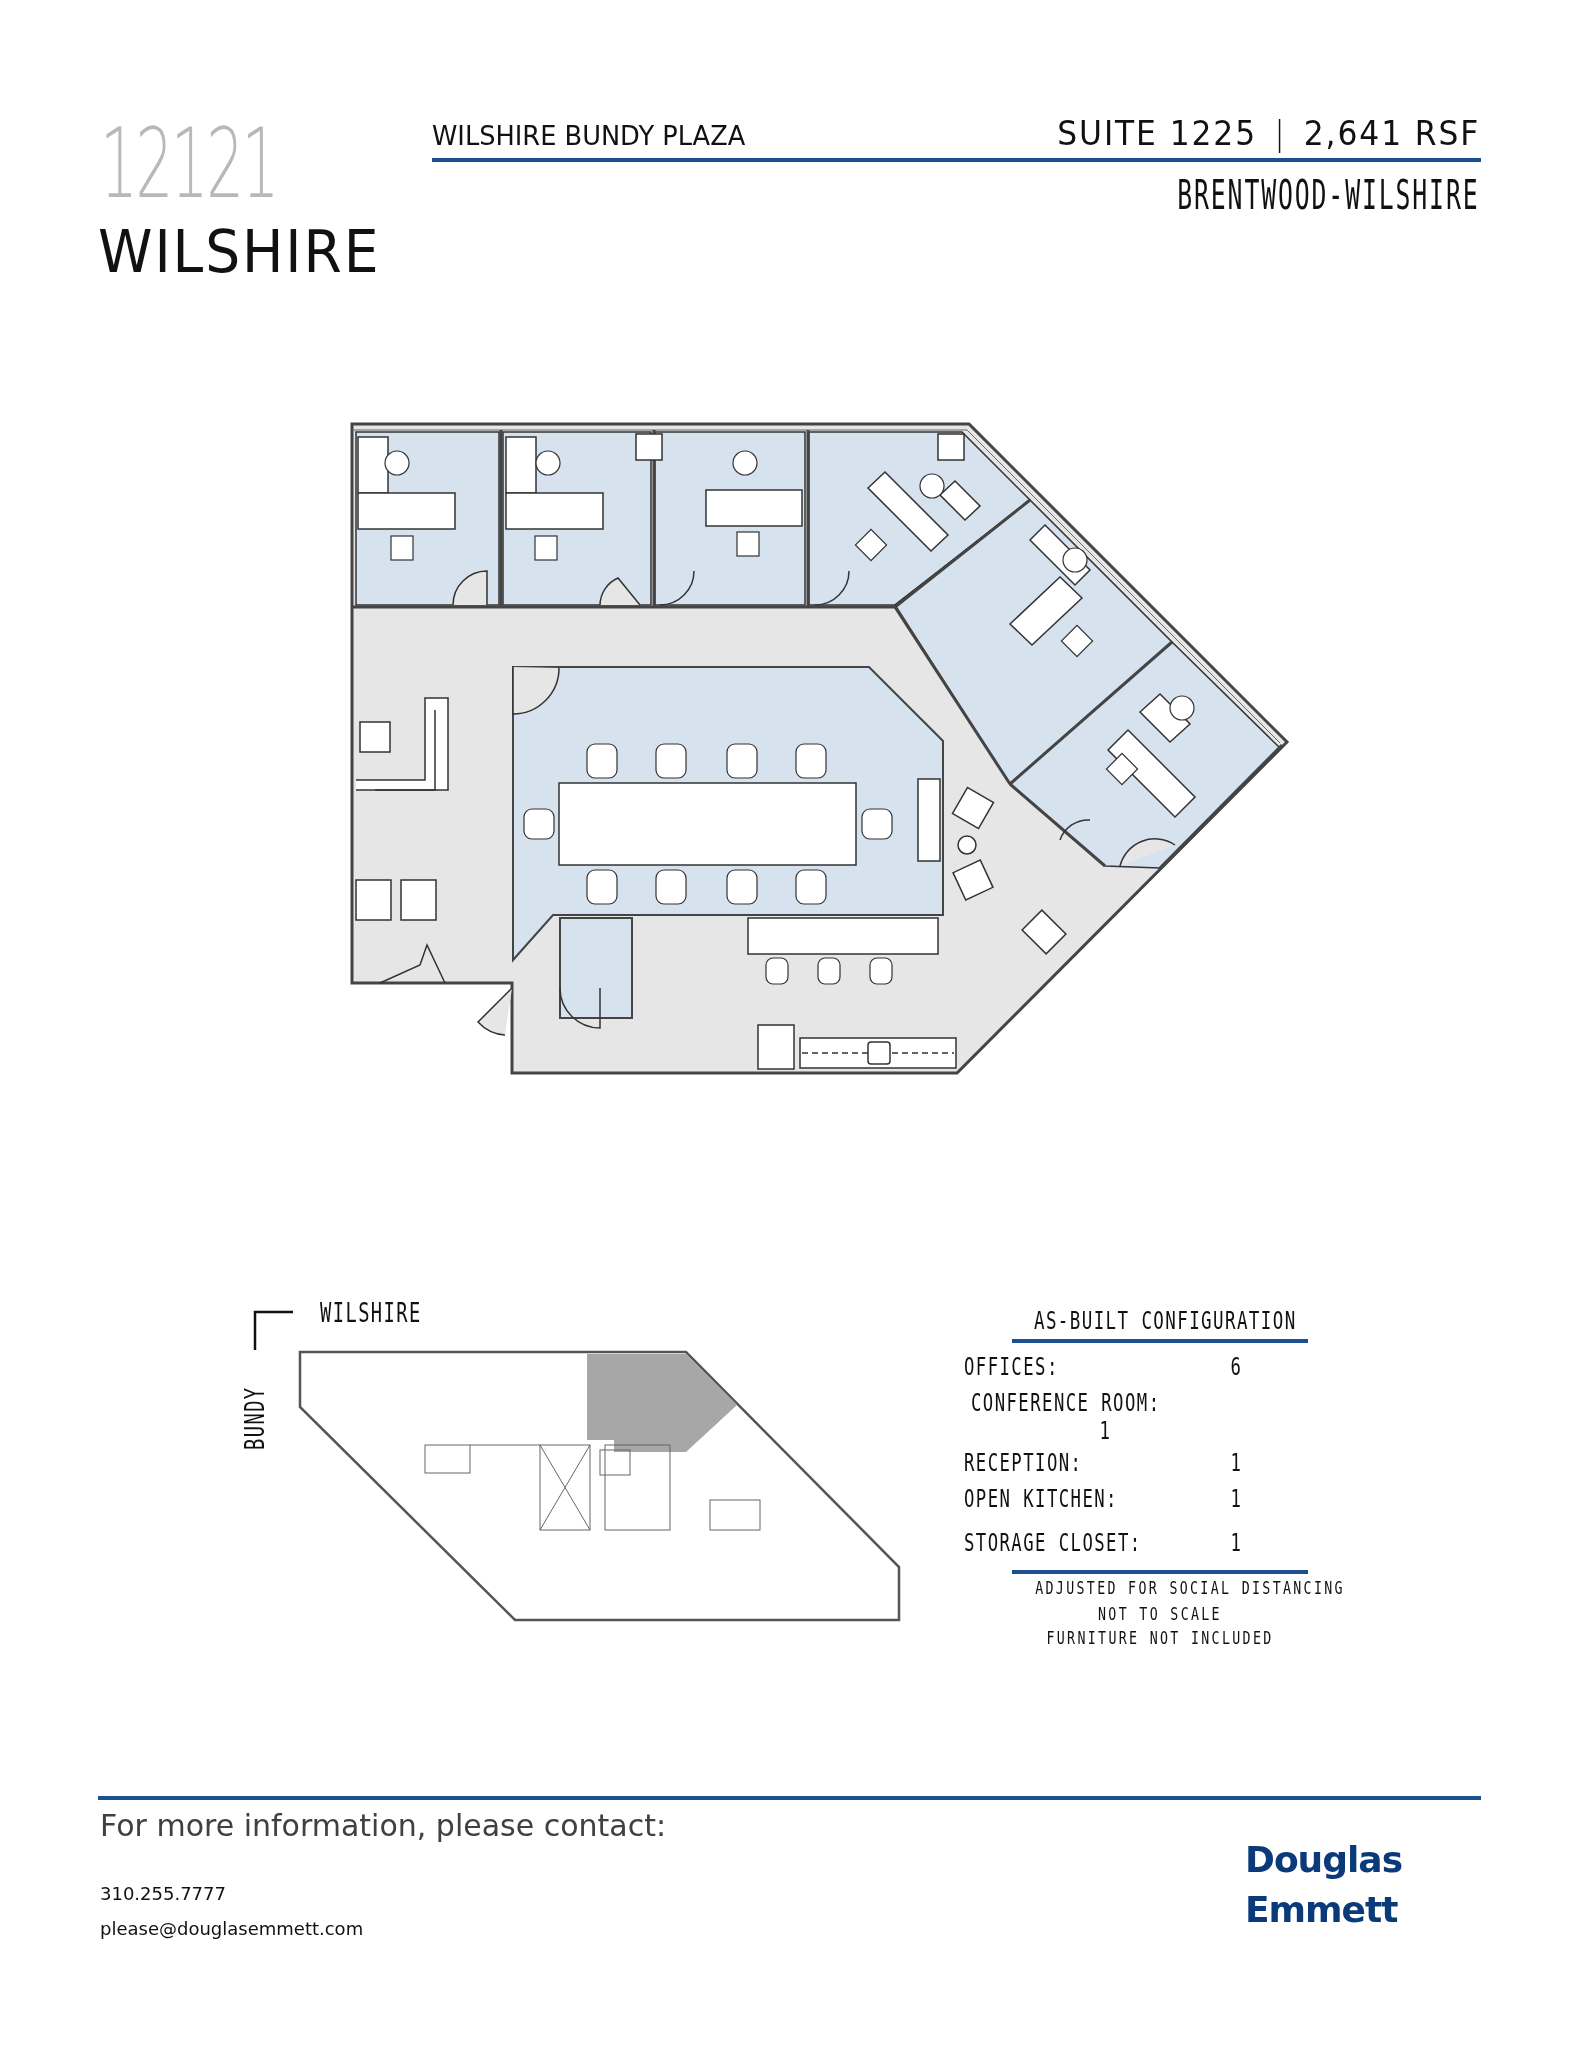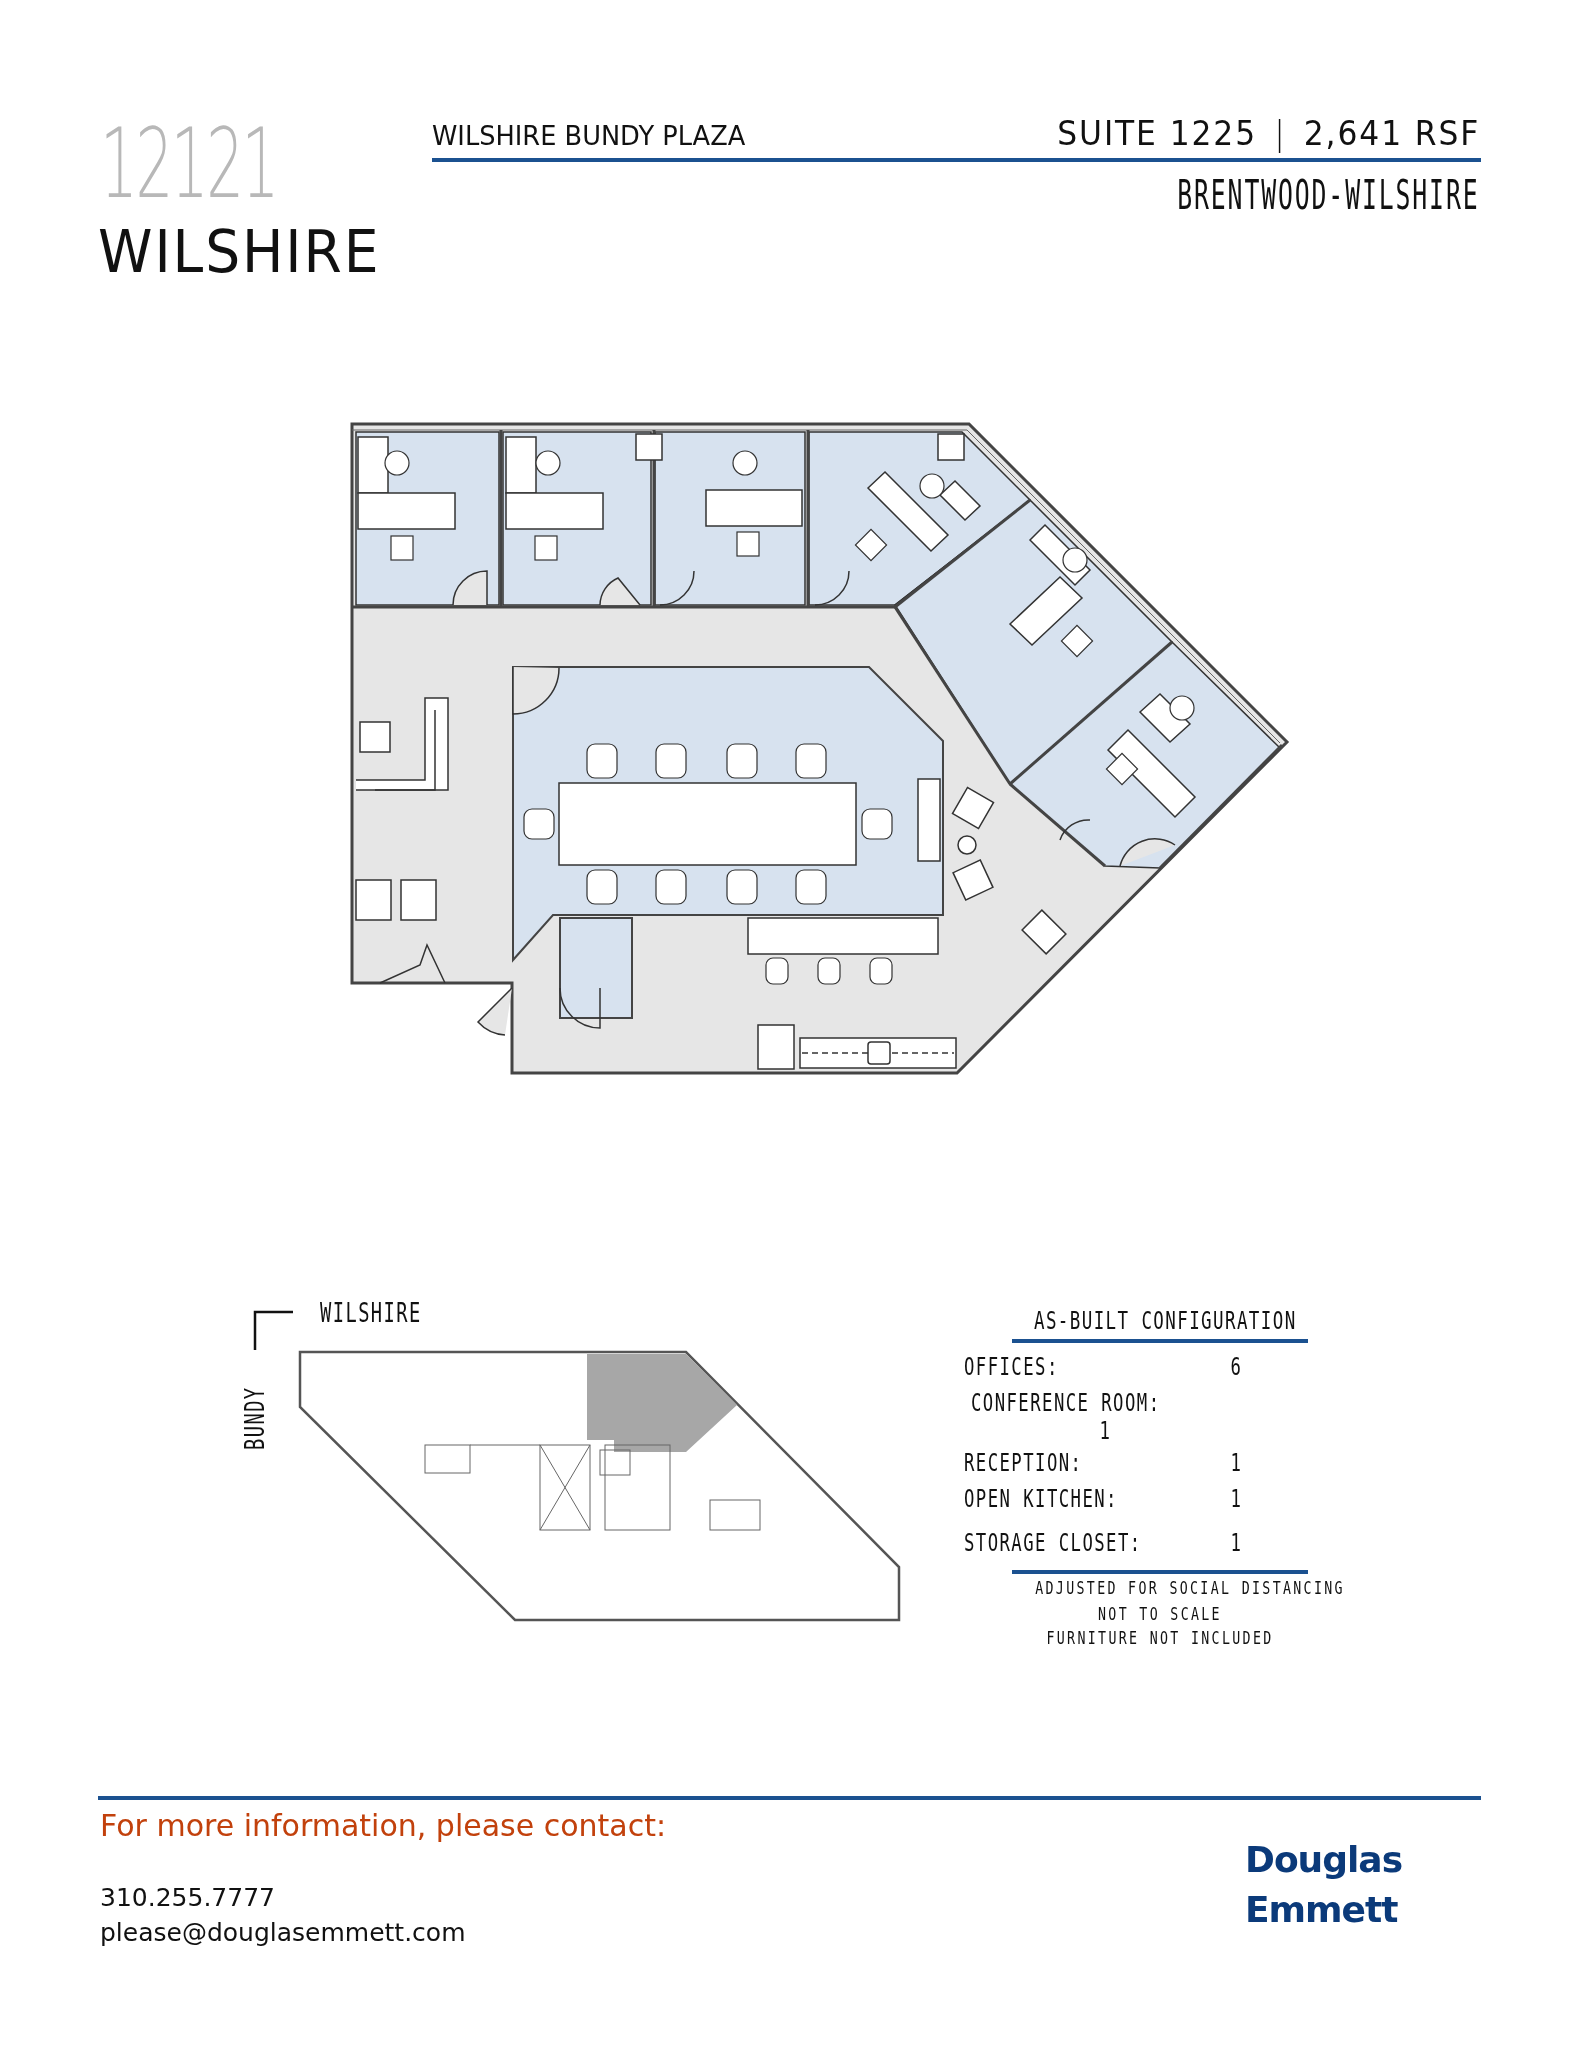"For more information, please contact:" .contact-head { color: #c2410c -> #404040 }
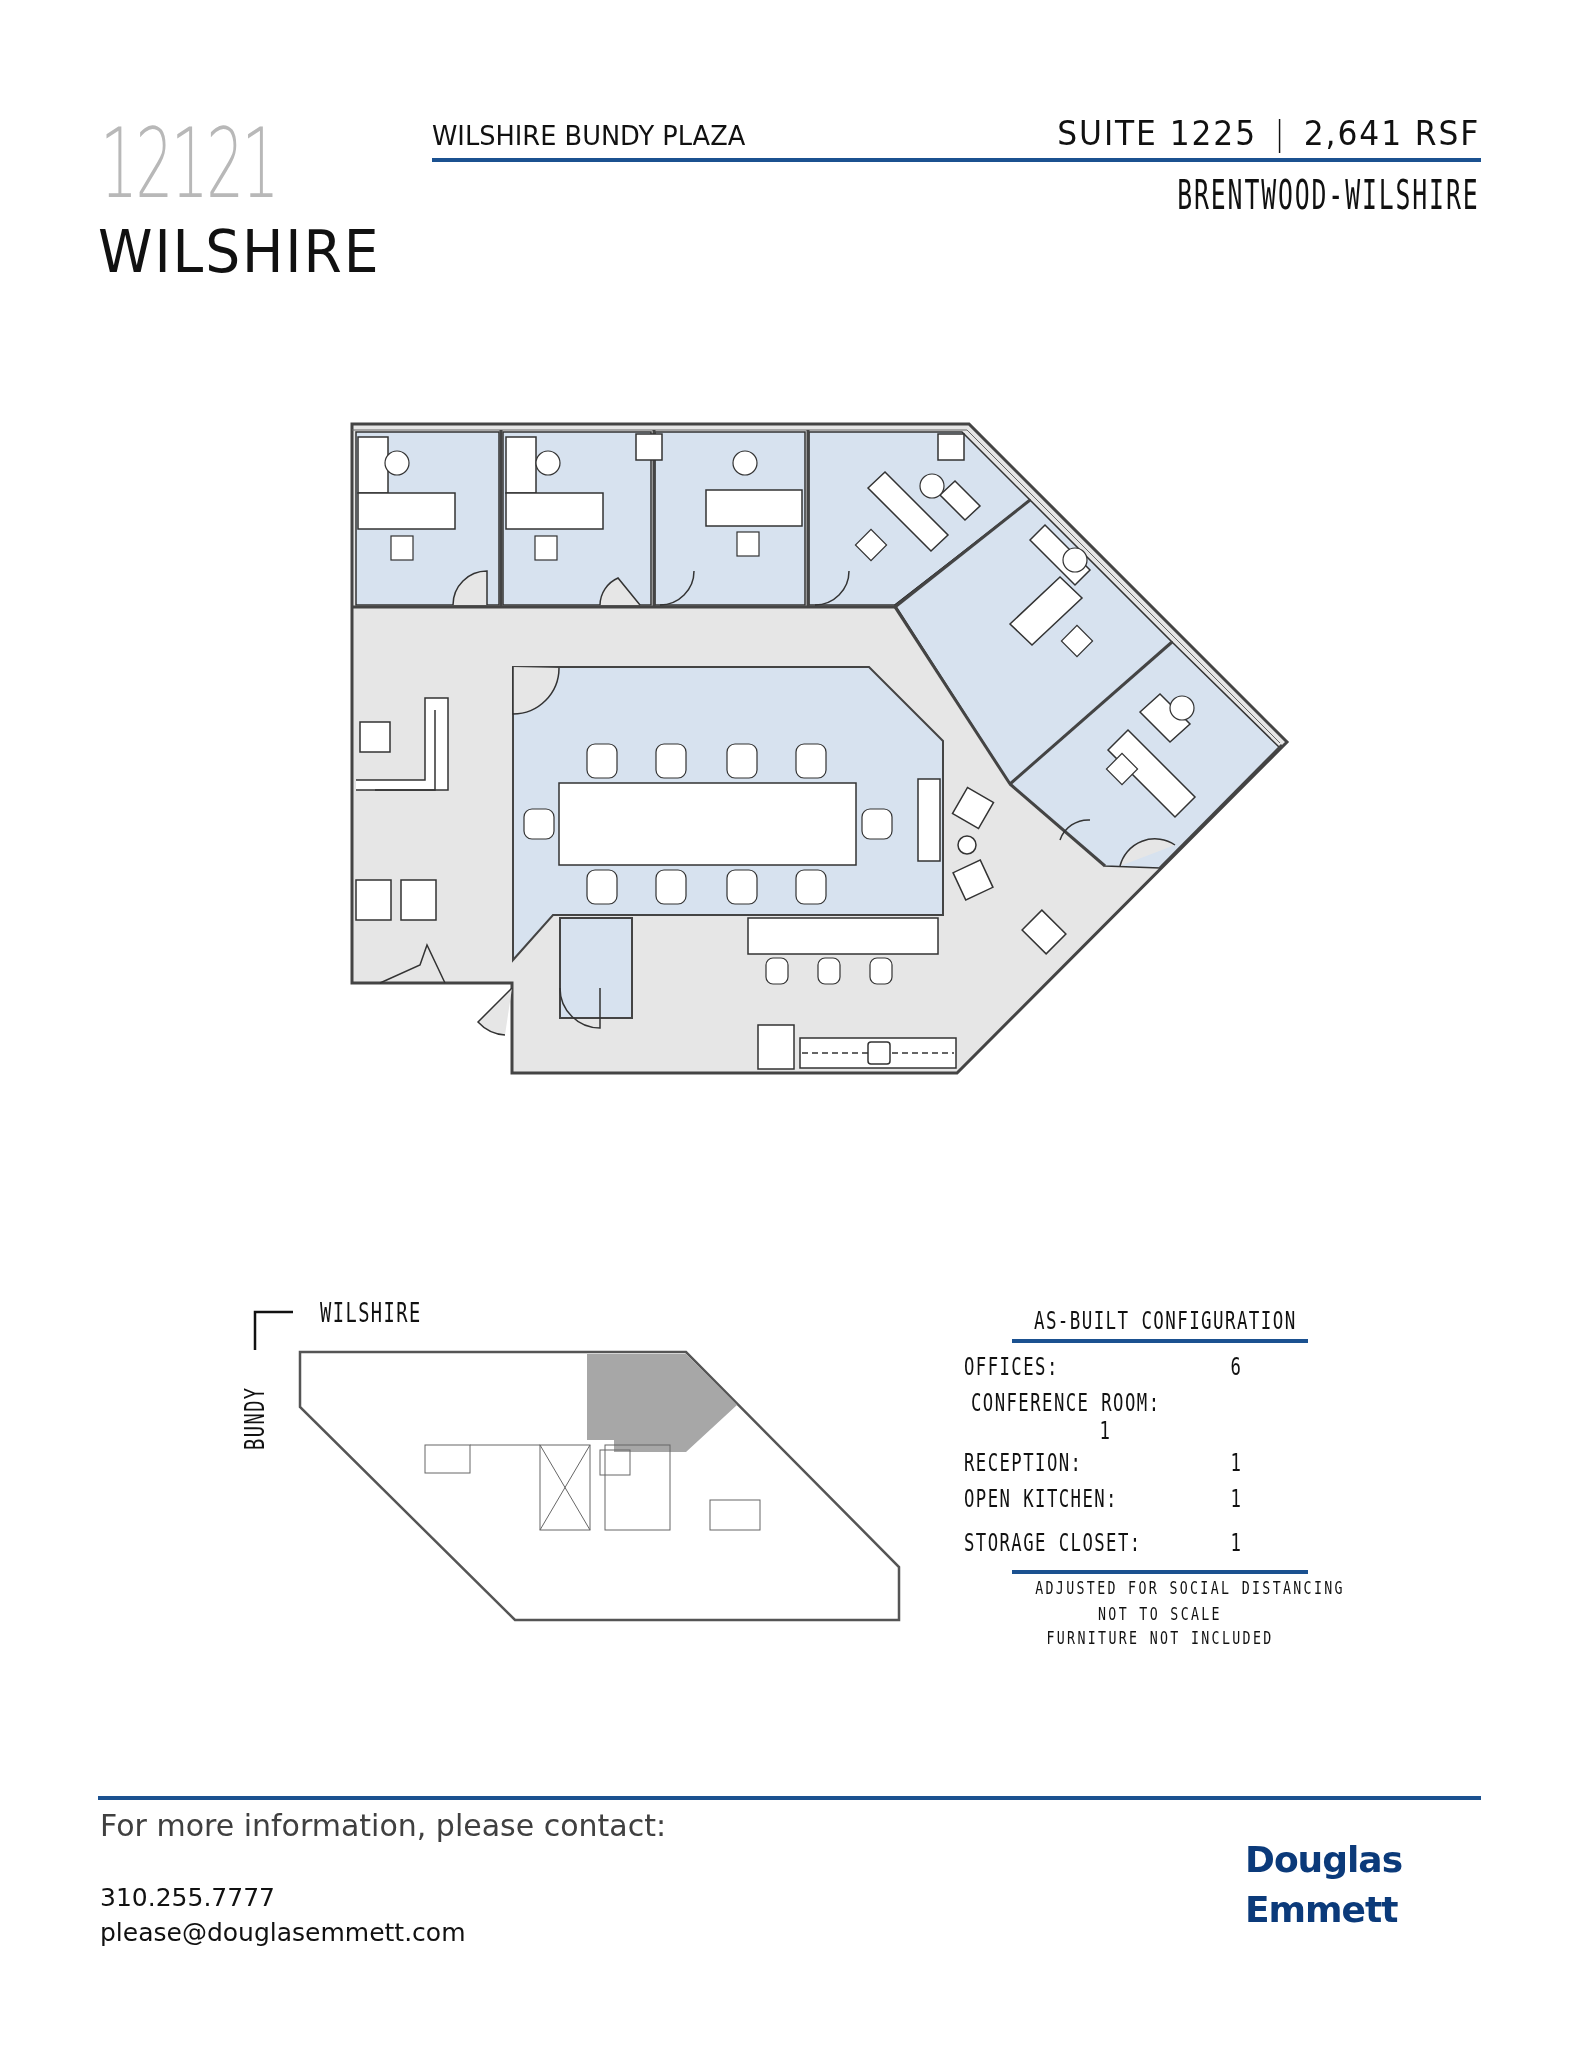"310.255.7777" .contact-line { font-size: 25px -> 18px }
